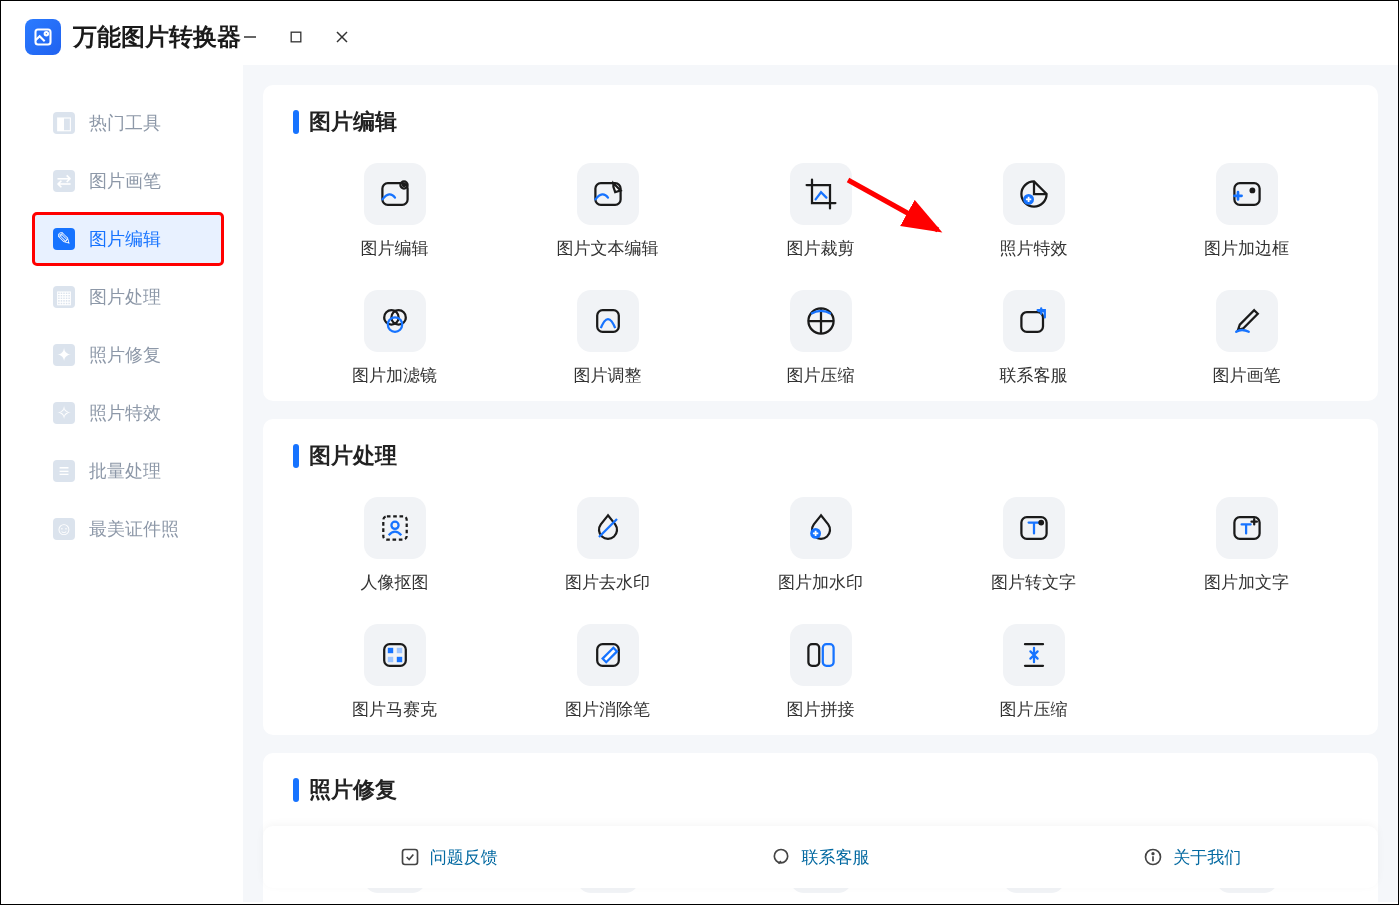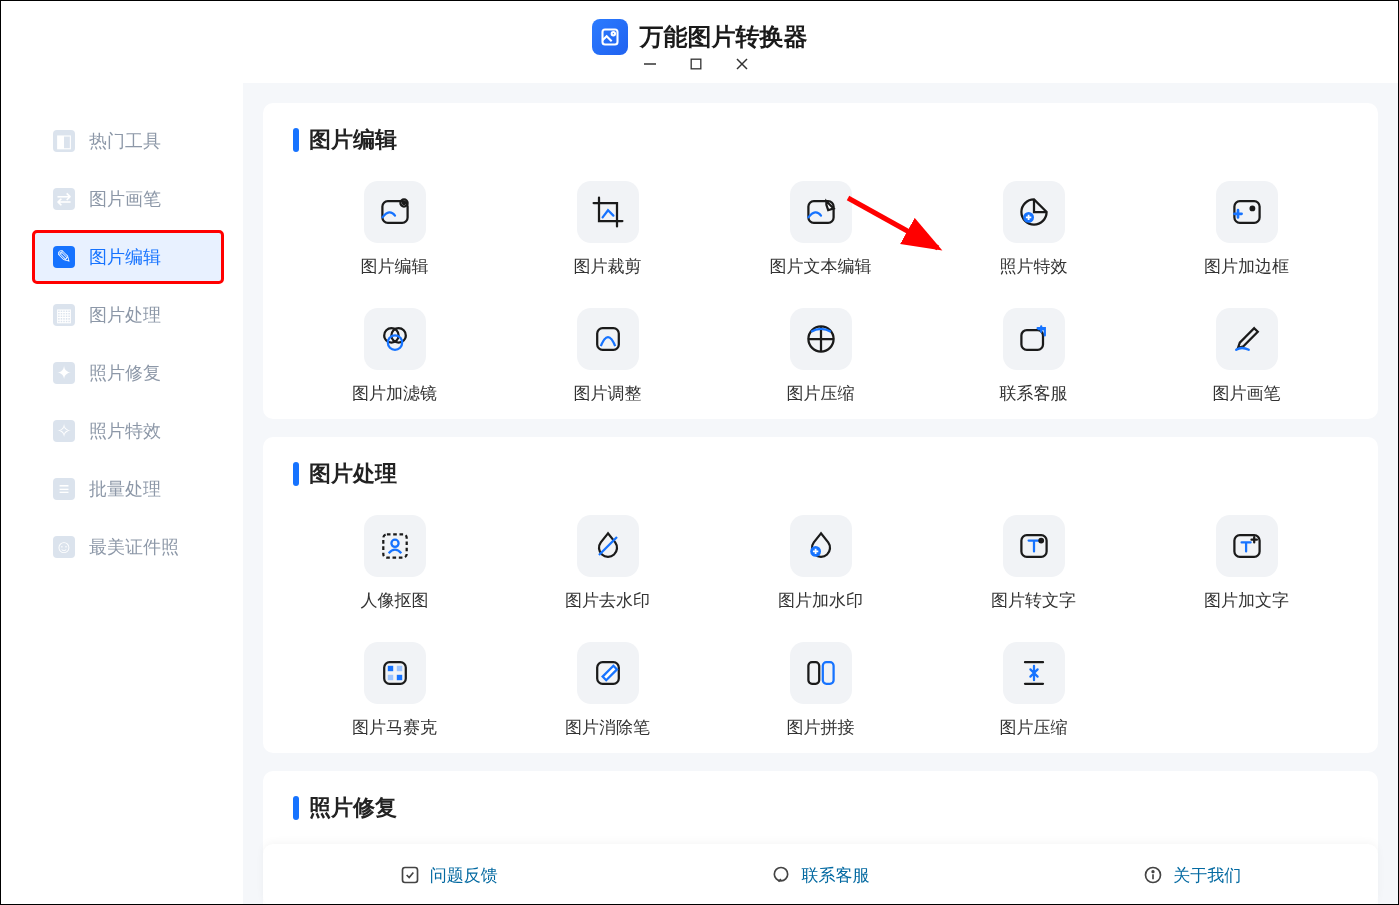"万能图片转换器" .titlebar { flex-direction: column -> none; justify-content: space-between -> flex-start }
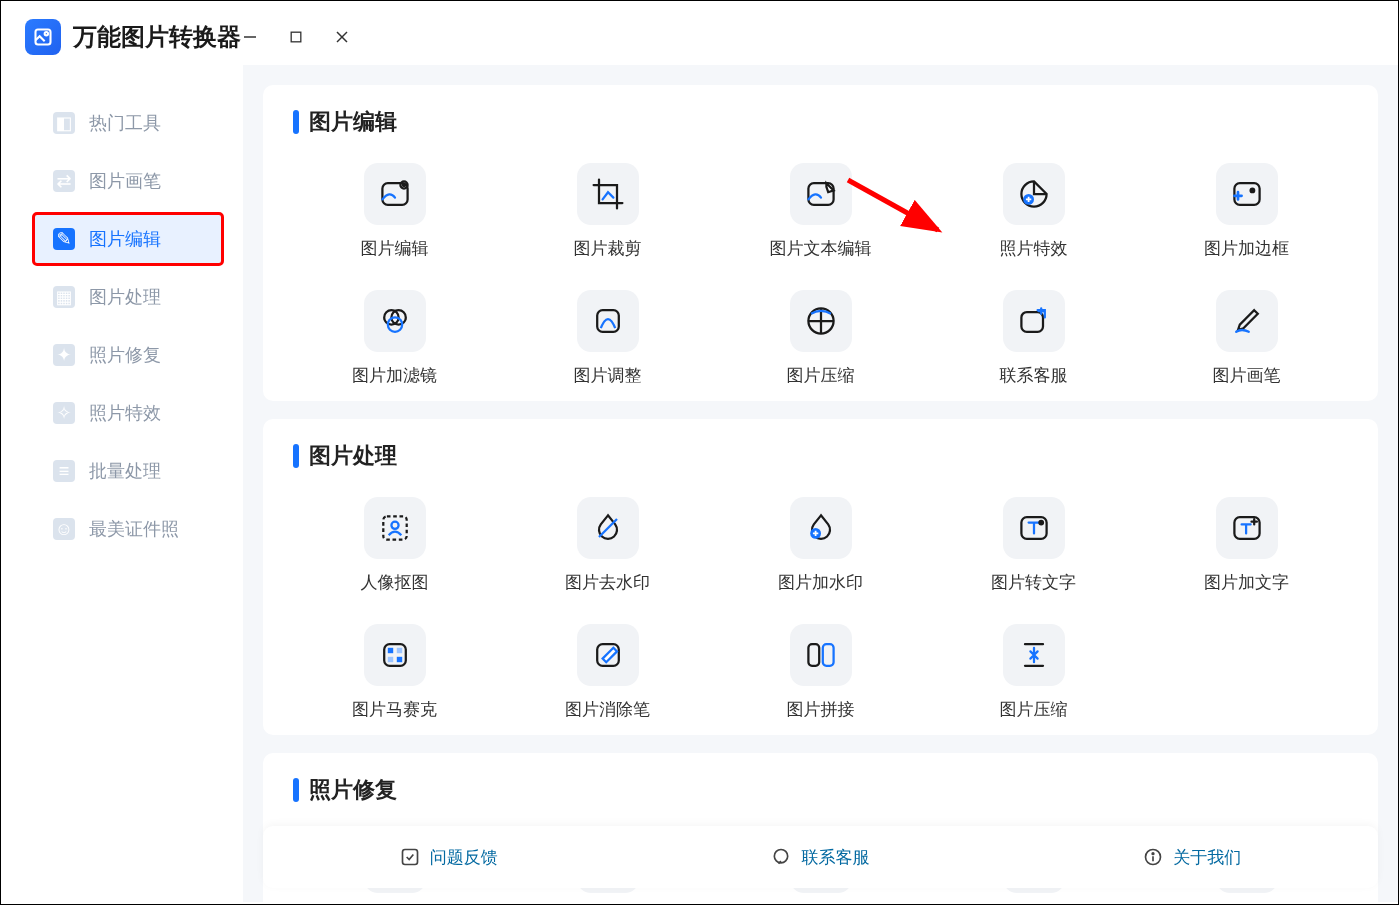"图片裁剪" div.tool { order: before "图片文本编辑" -> after "图片文本编辑" }
